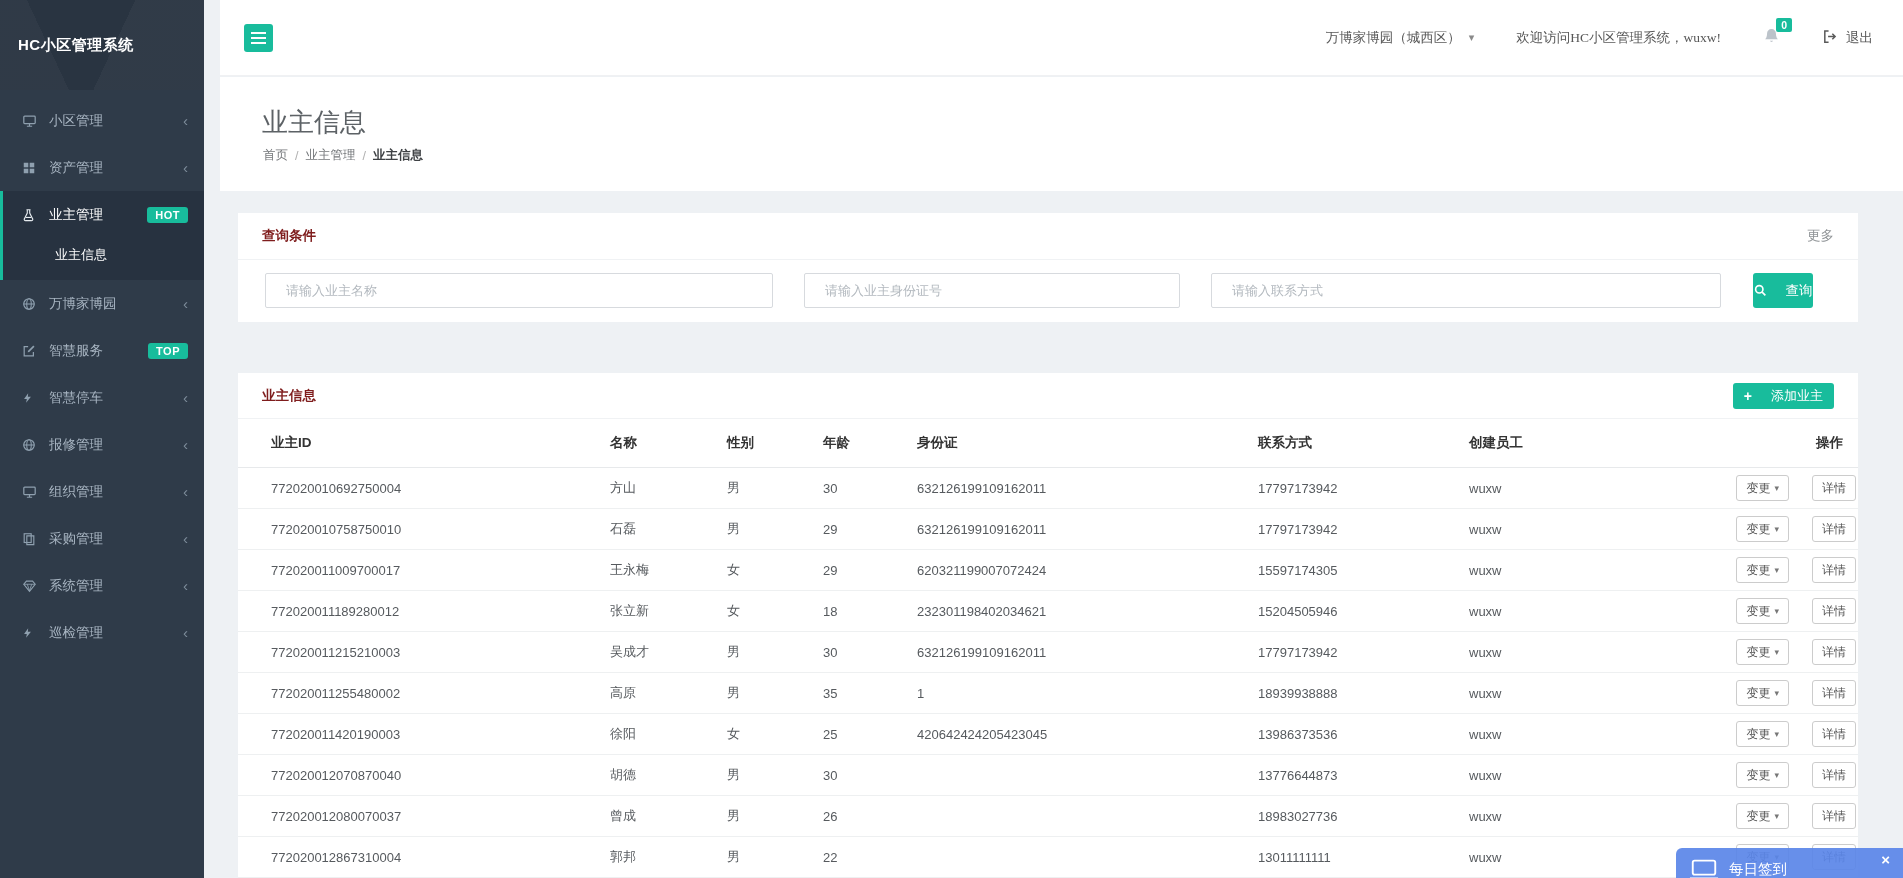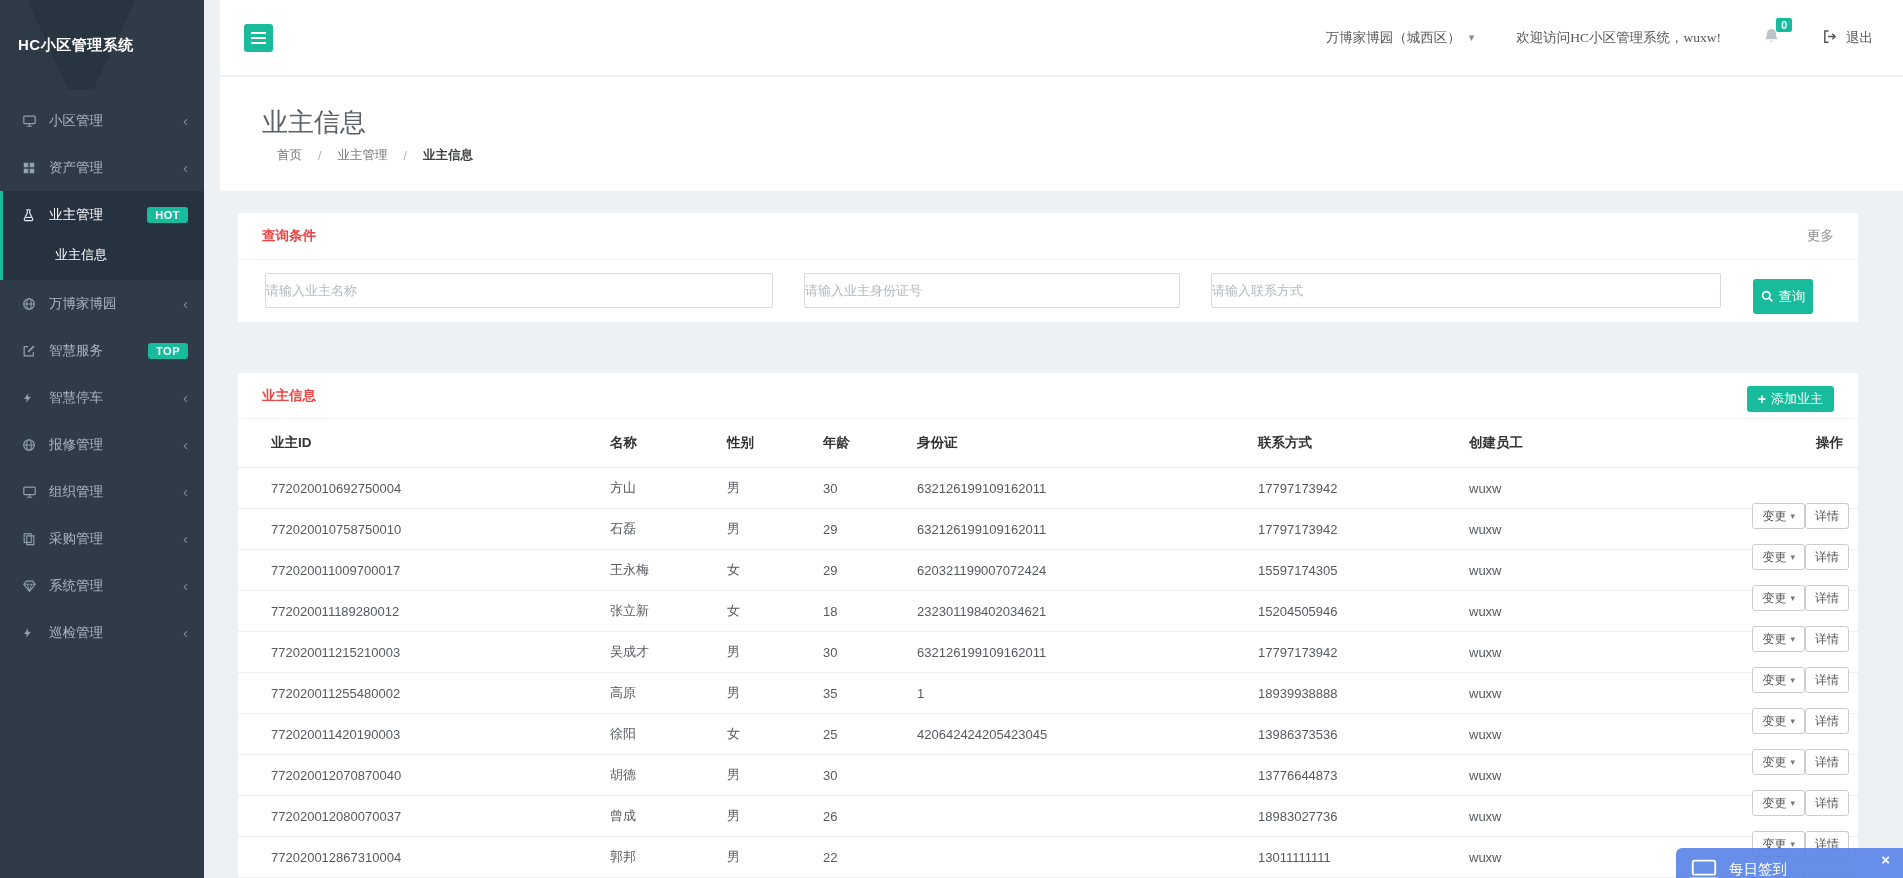"首页" .breadcrumb { gap: 16px -> 7px; left: 57px -> 43px }
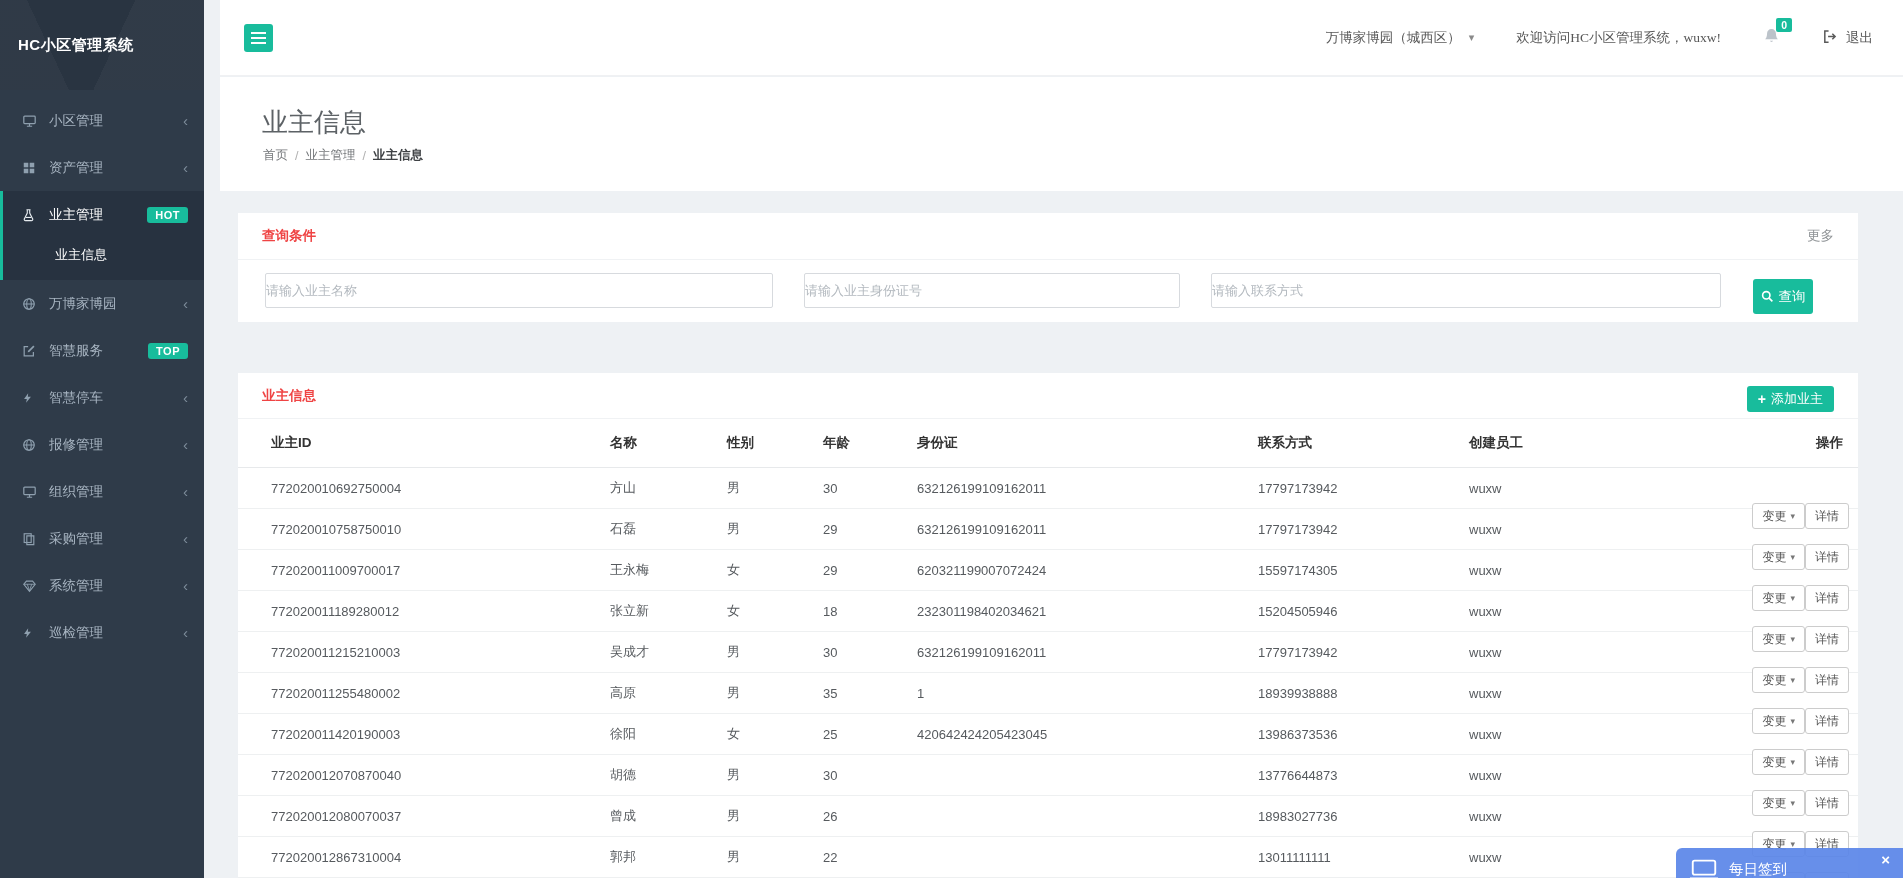"查询条件" .panel-title { color: #ef4444 -> #7f1d1d }
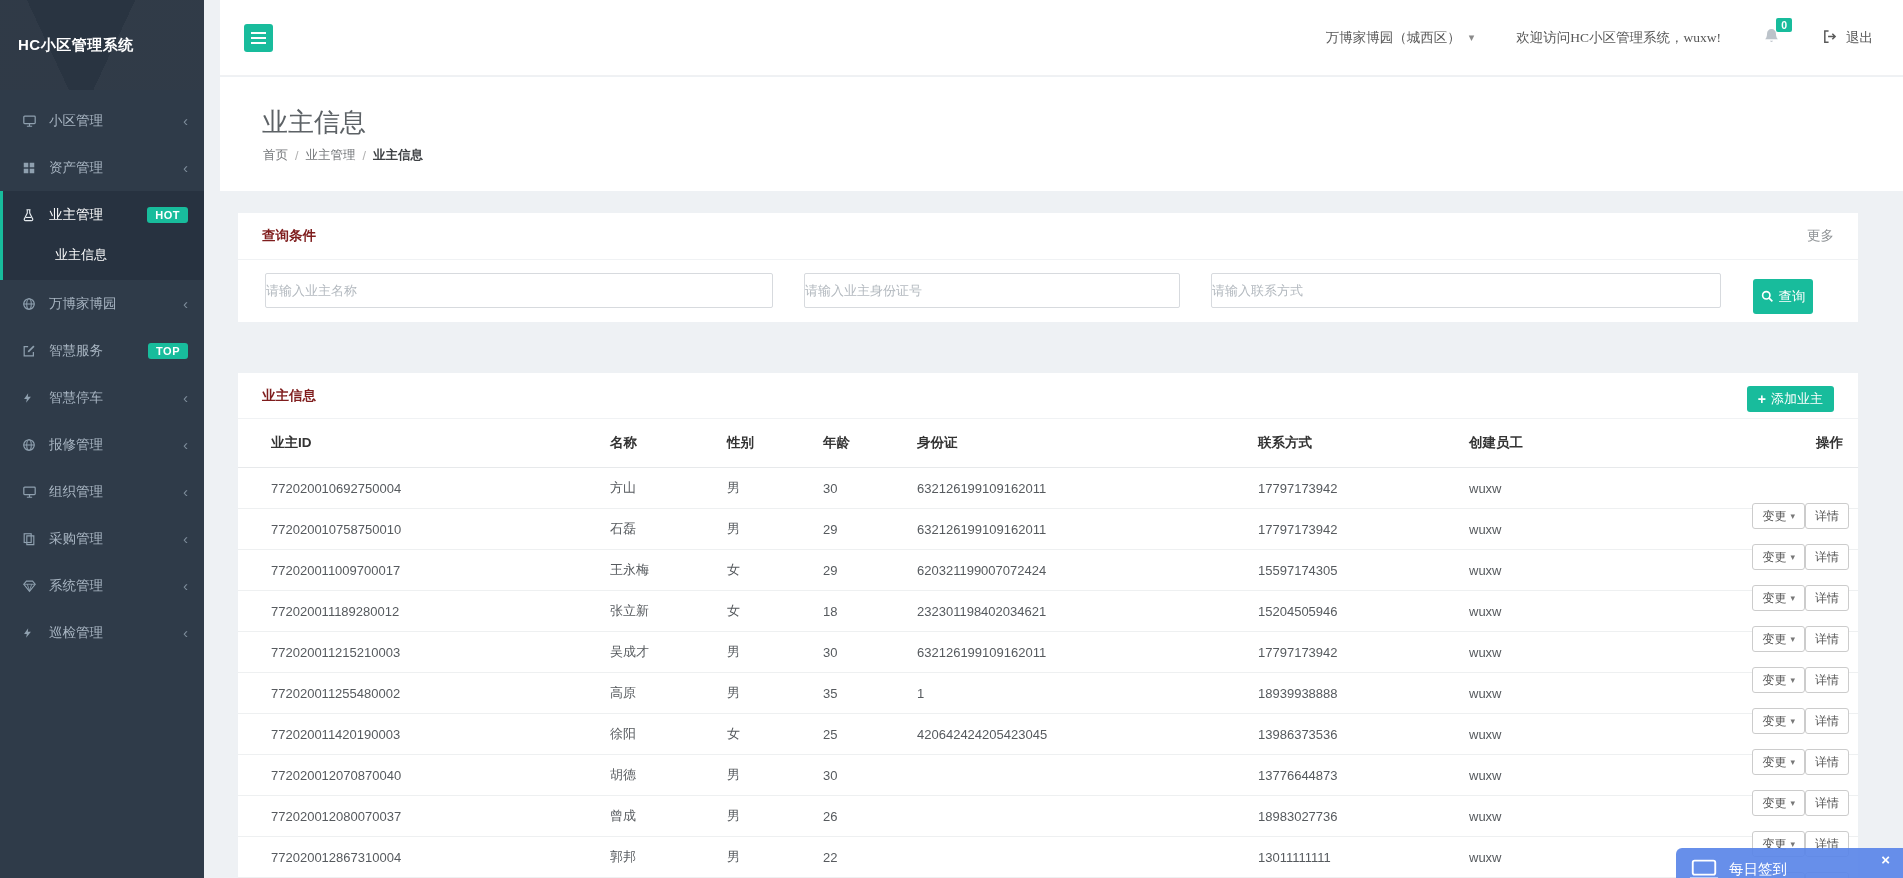"请输入业主名称" .txt-input { padding: 0 0 -> 0 20px }
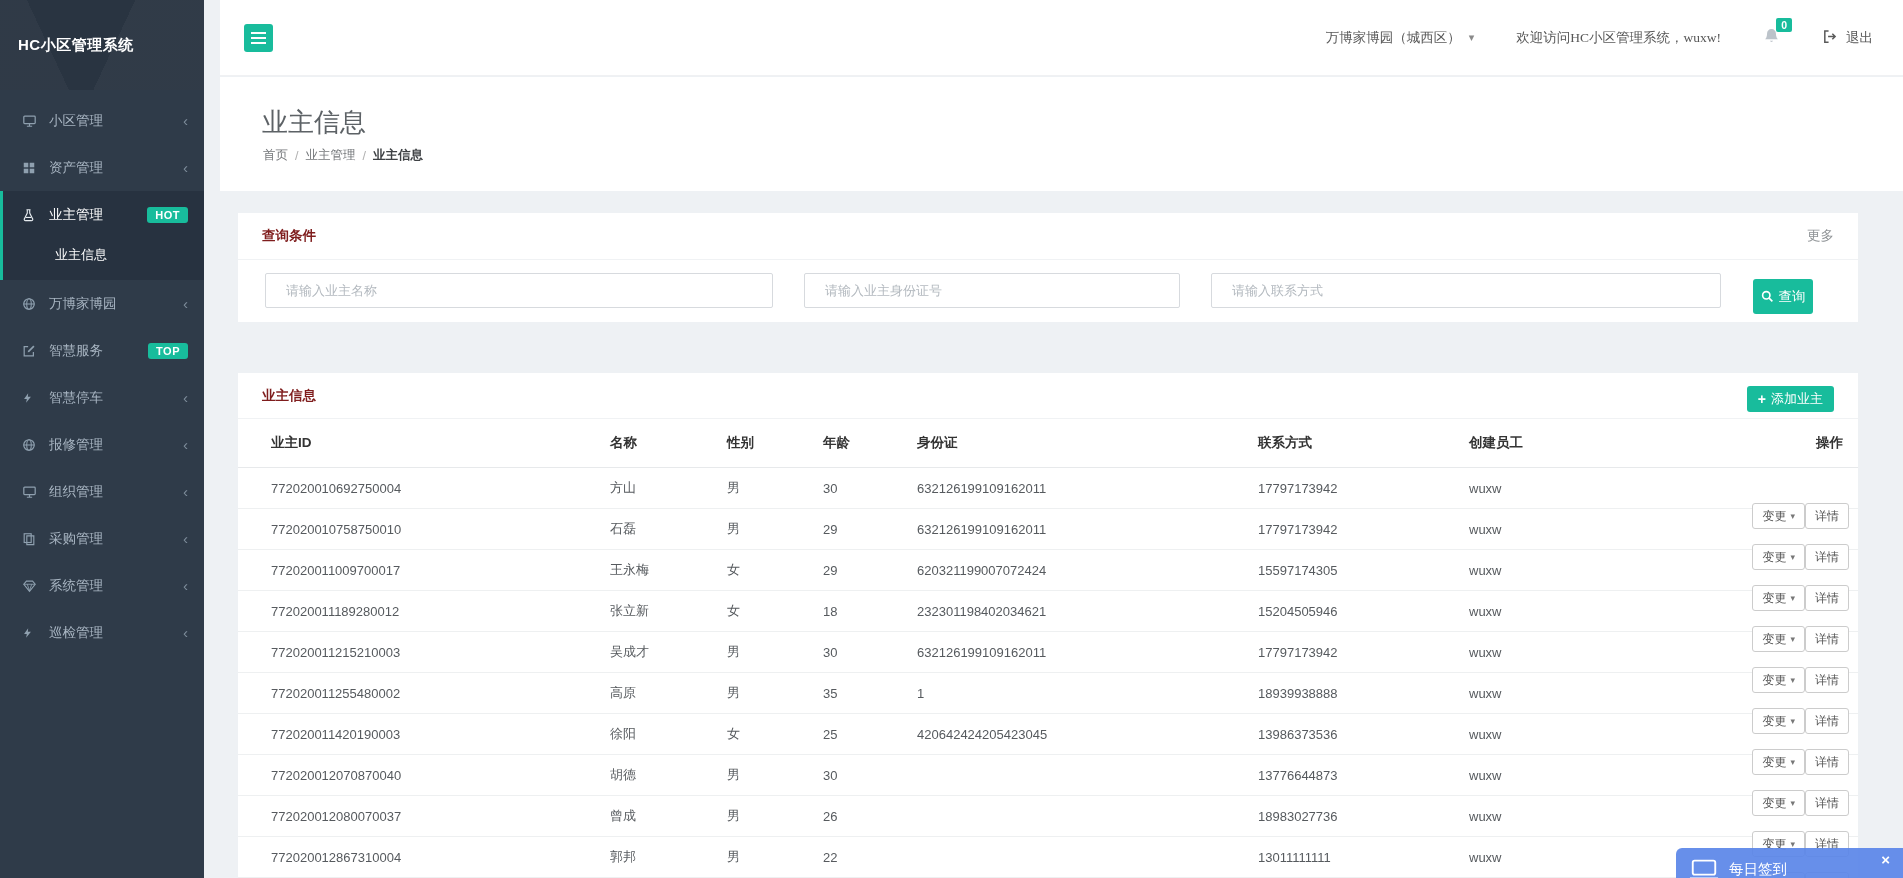"查询" .btn-green { gap: 5px -> 19px; margin-top: 6px -> none }
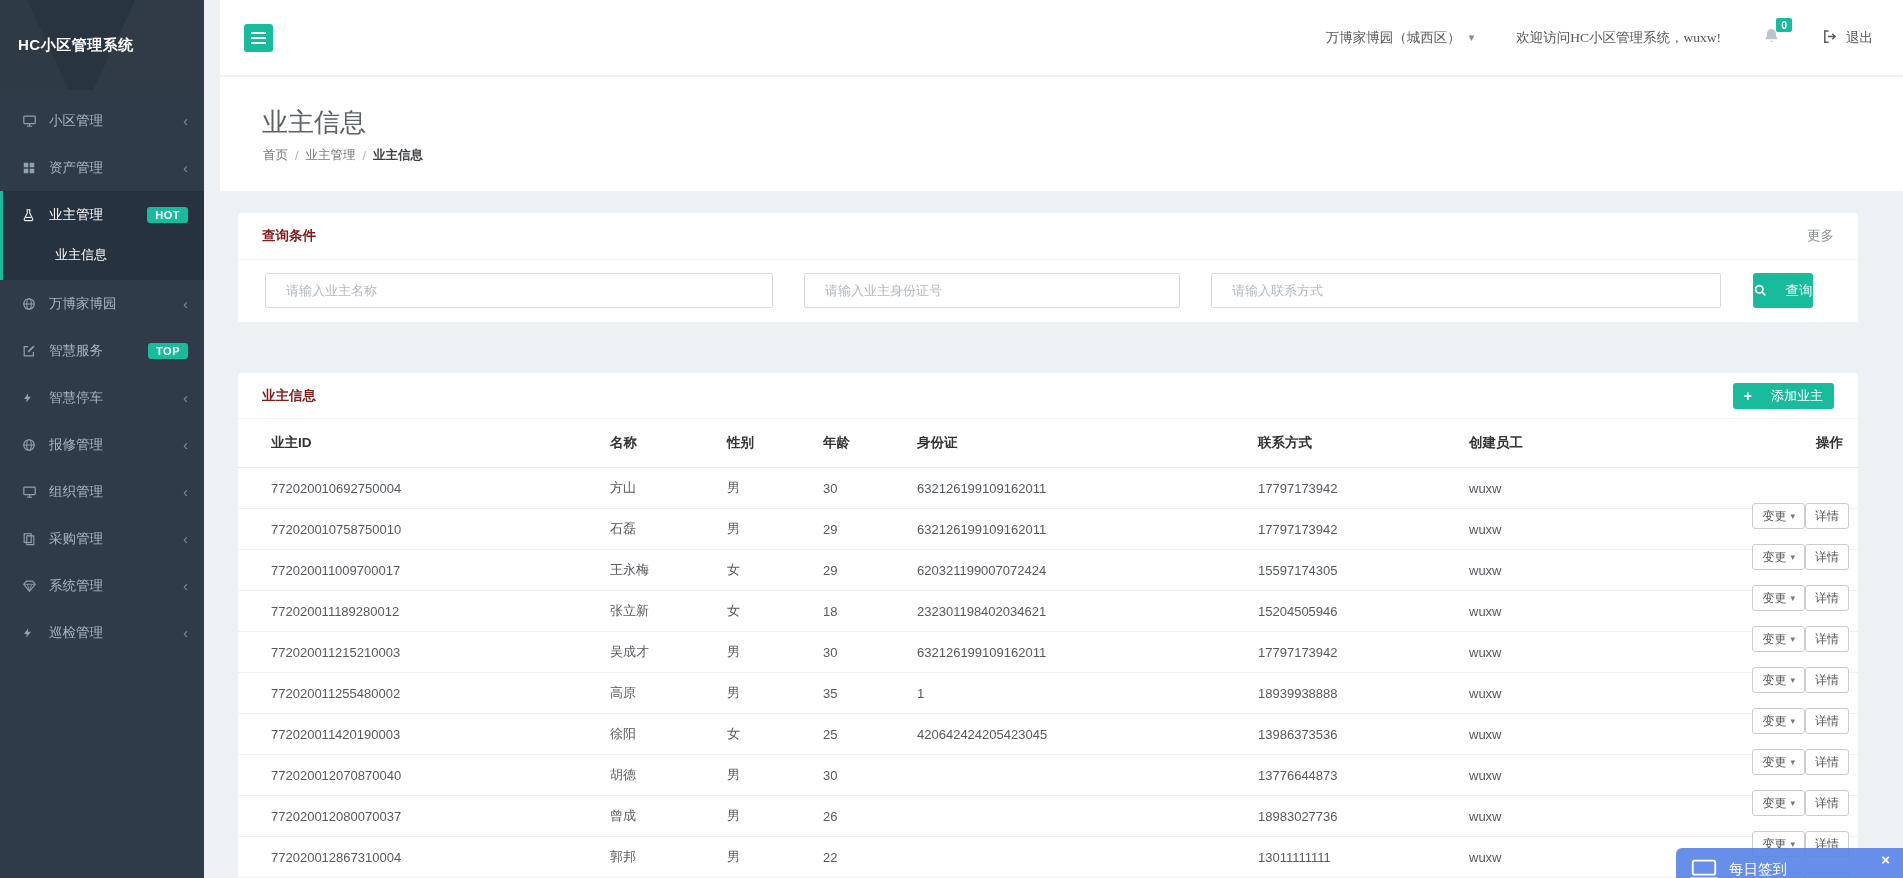"变更" .c-actions { gap: 0 -> 23px; margin-top: 28px -> none; right: 9px -> 2px }
